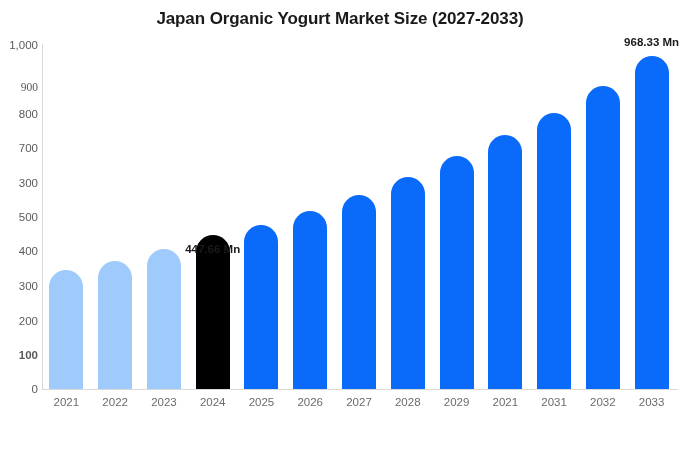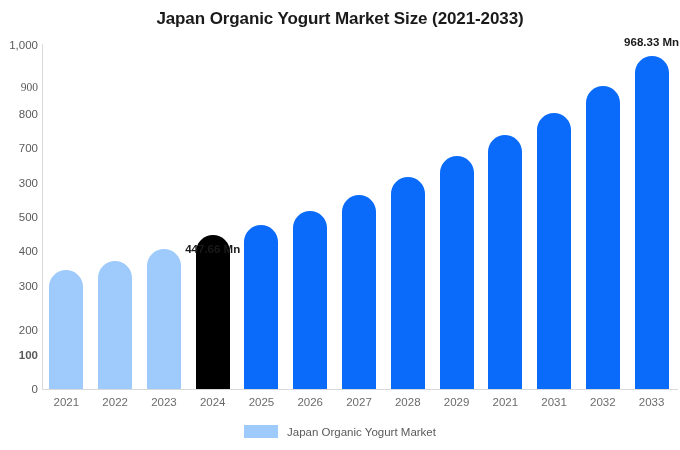"Japan Organic Yogurt Market Size" div.chart-title { text: 2021-2033 -> 2027-2033 }
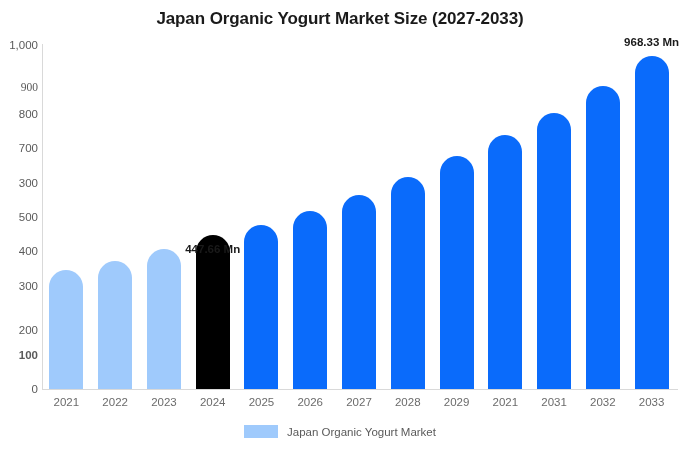"200" div.ytick { top: 330px -> 321px }
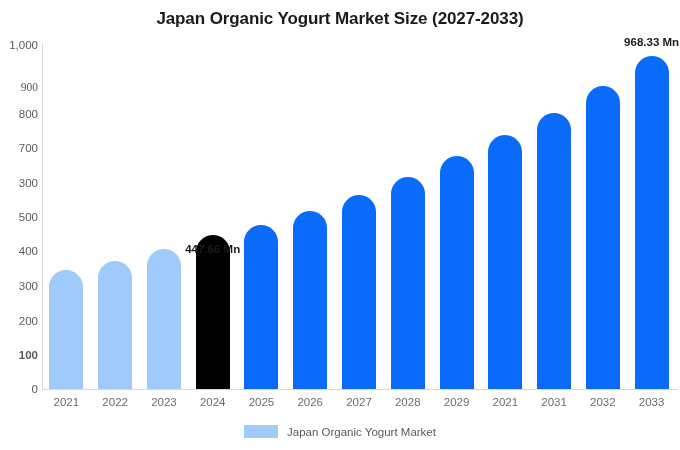"Japan Organic Yogurt Market" div.legend { html: <div> <div> <span></span> <span>Japan Organic Yogurt Market</span> </div> </div> -> none }
